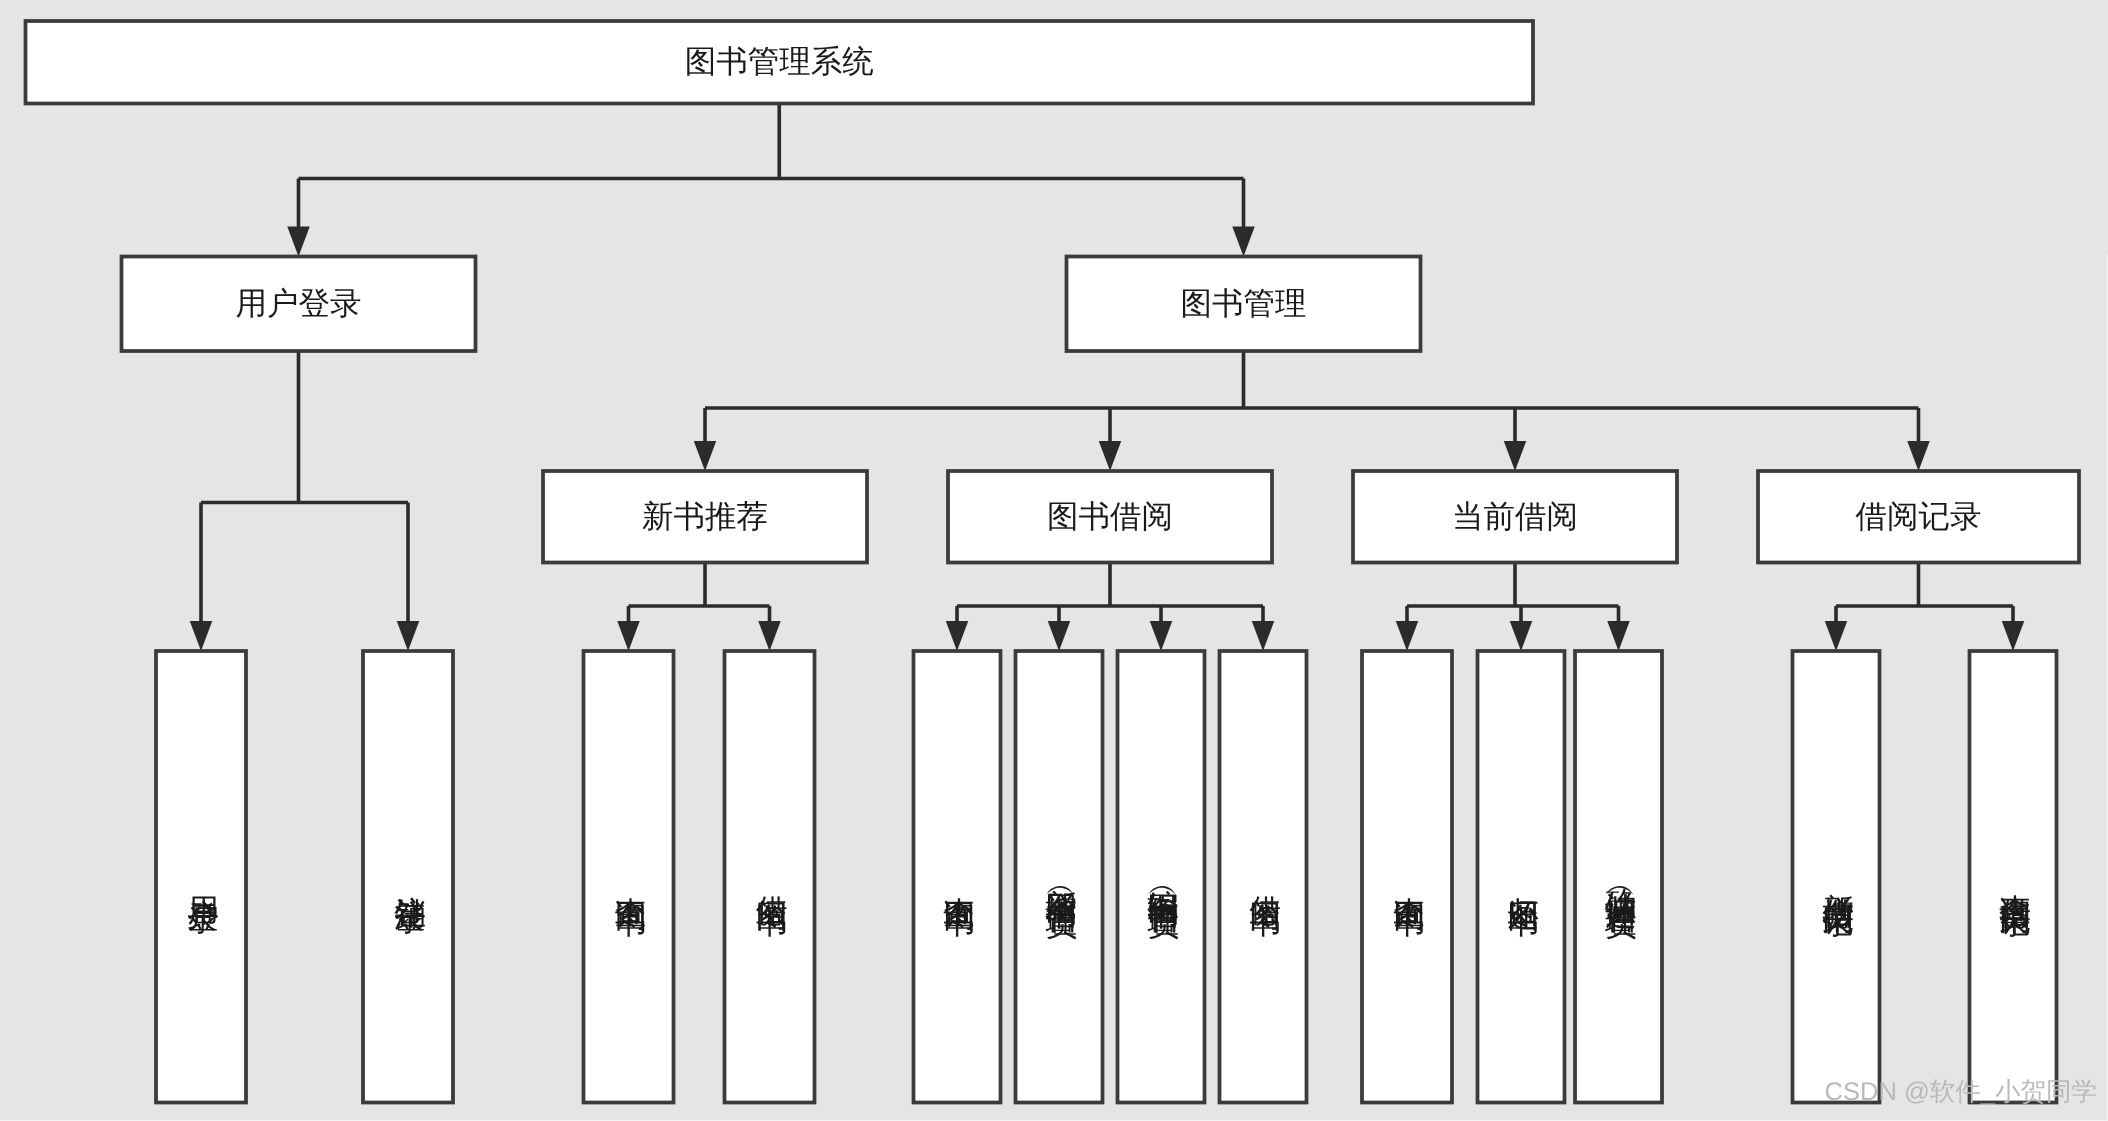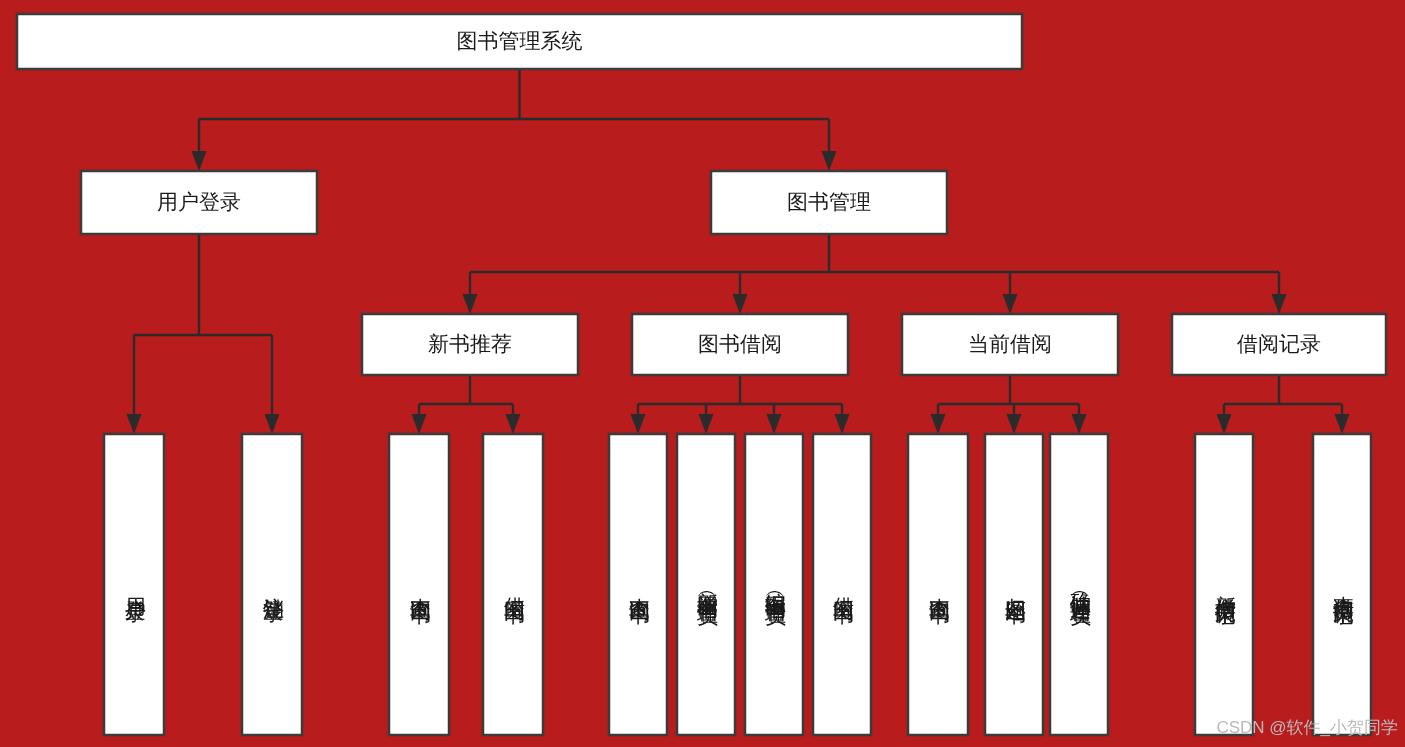"图书管理系统" #diagram-root { background: #b91c1c -> #e5e5e5 }
